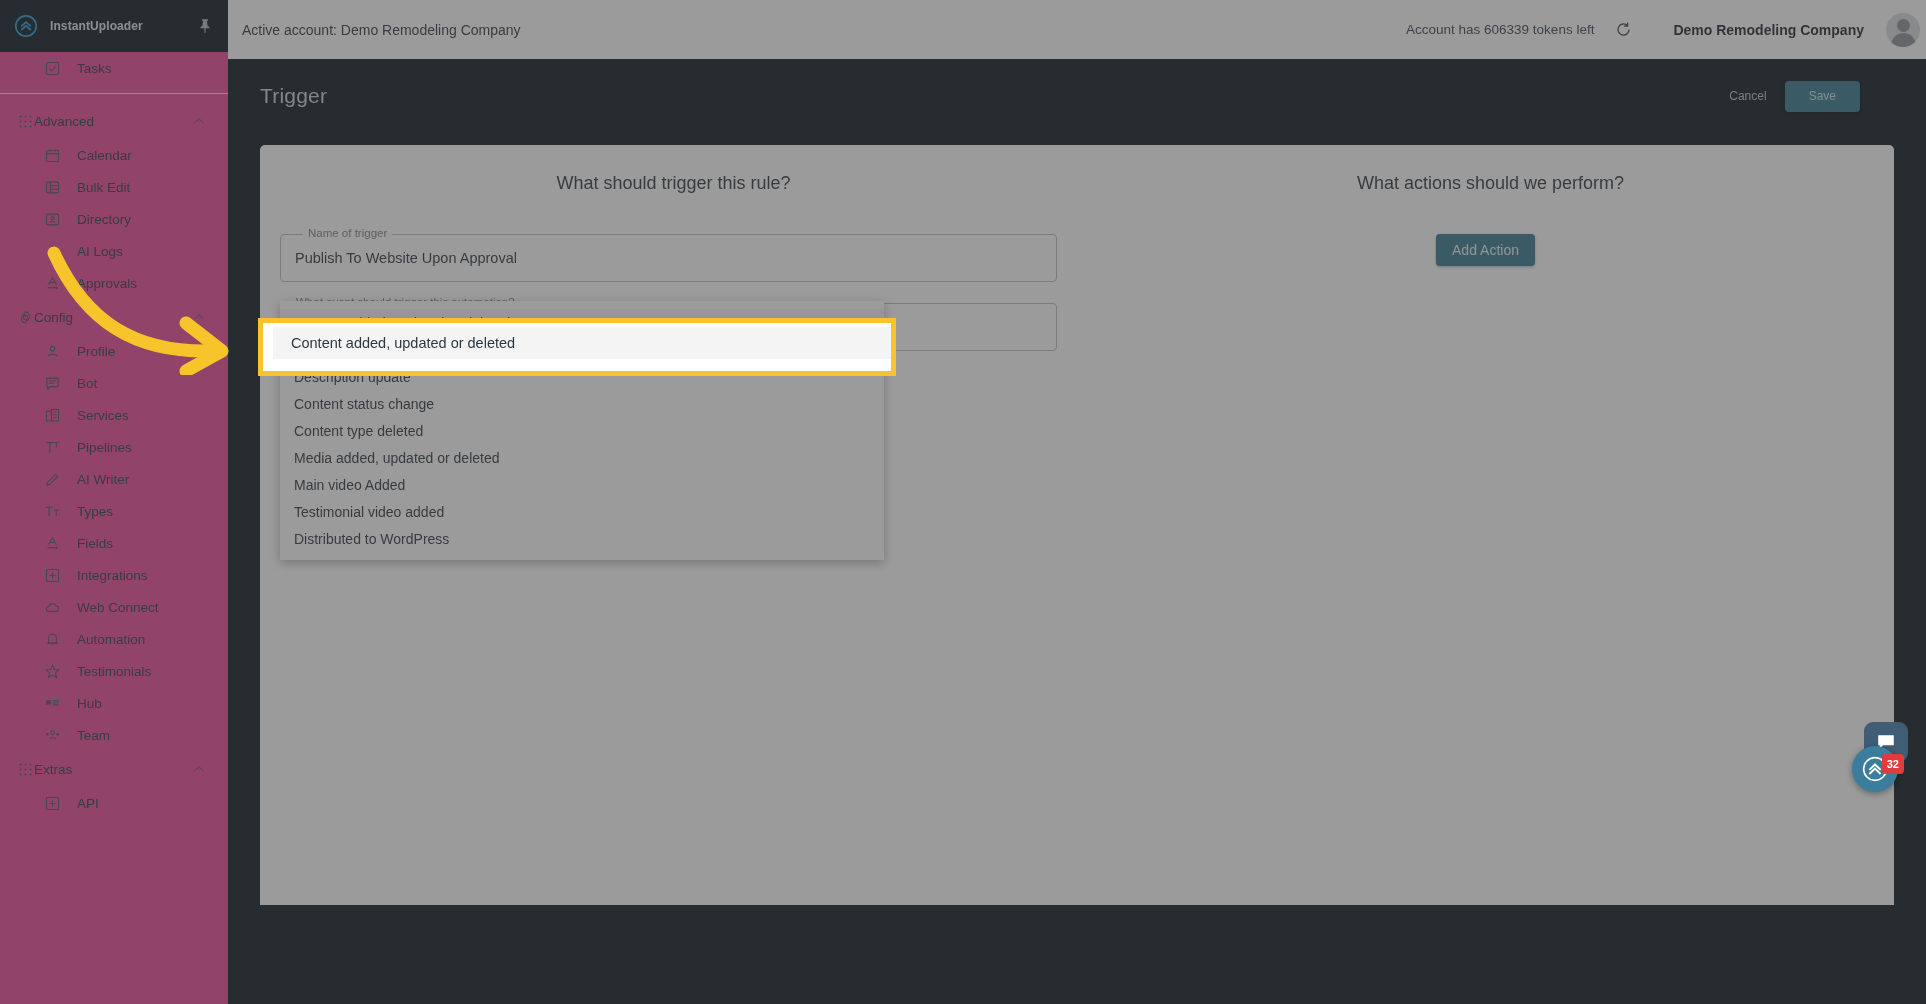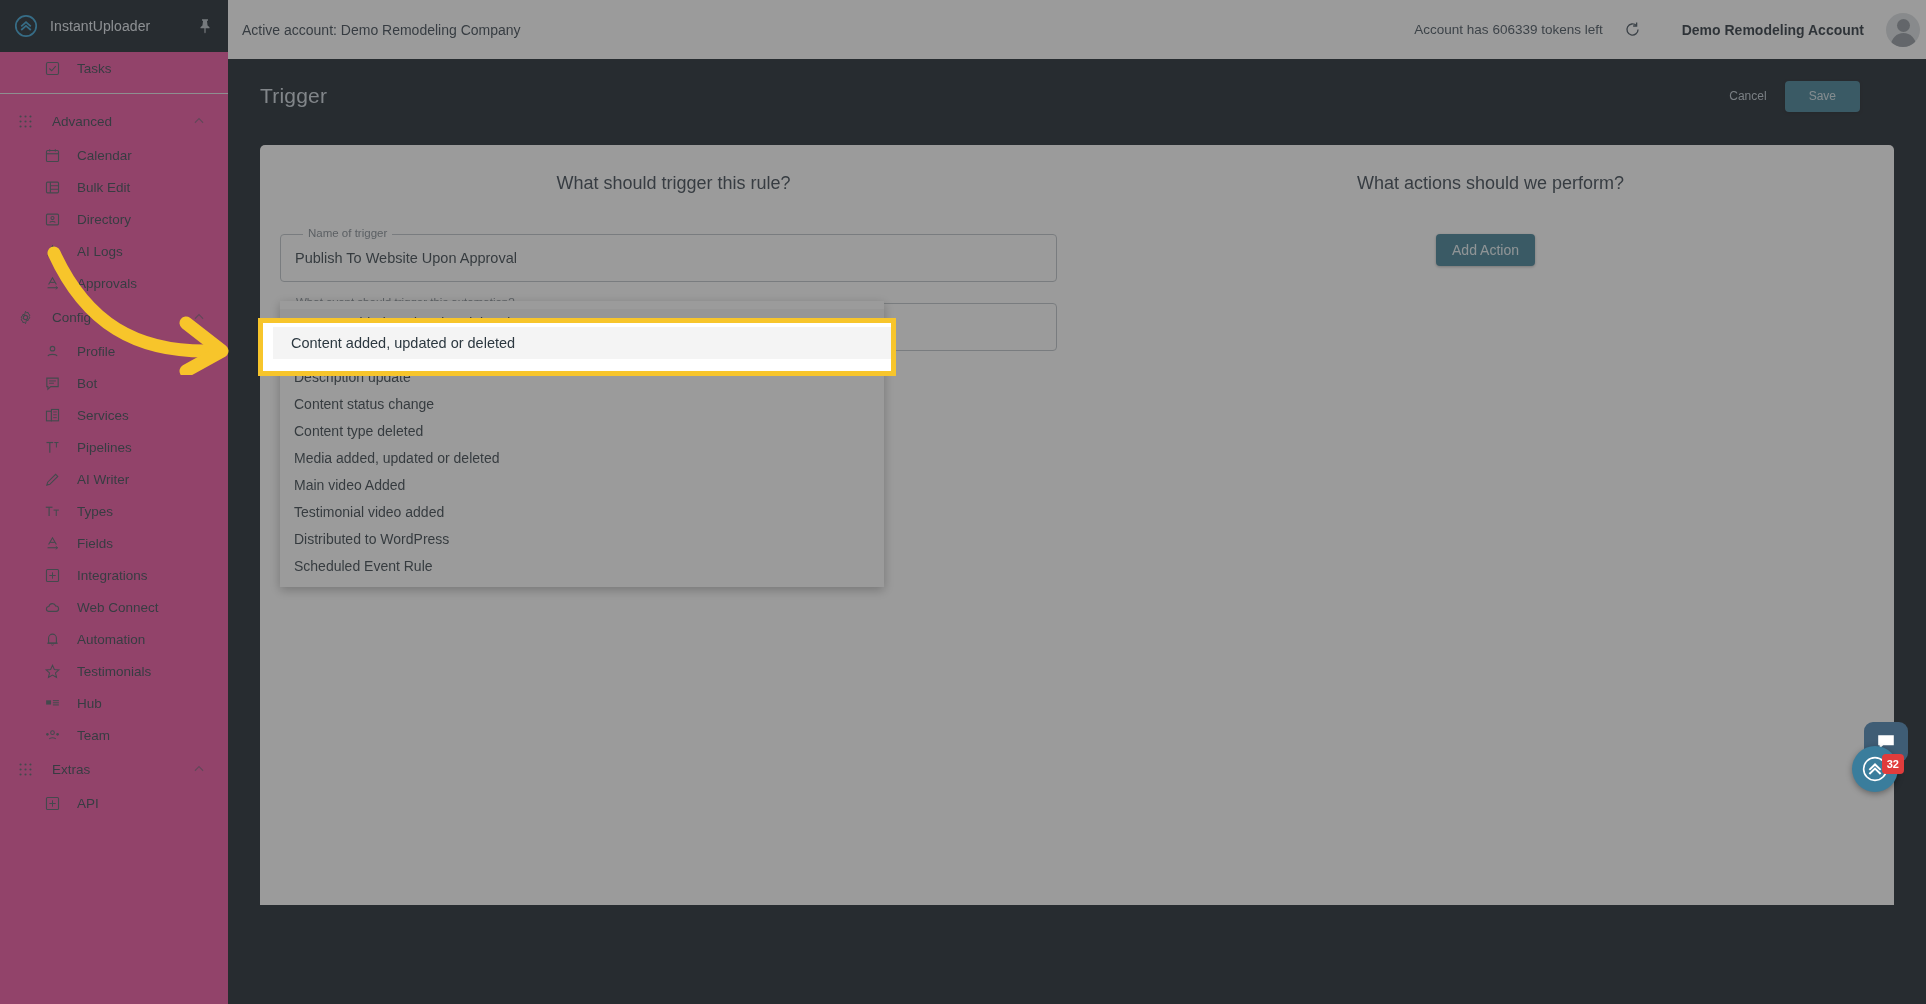"InstantUploader" #brand-name { font-size: 14px -> 12px; font-weight: none -> bold }
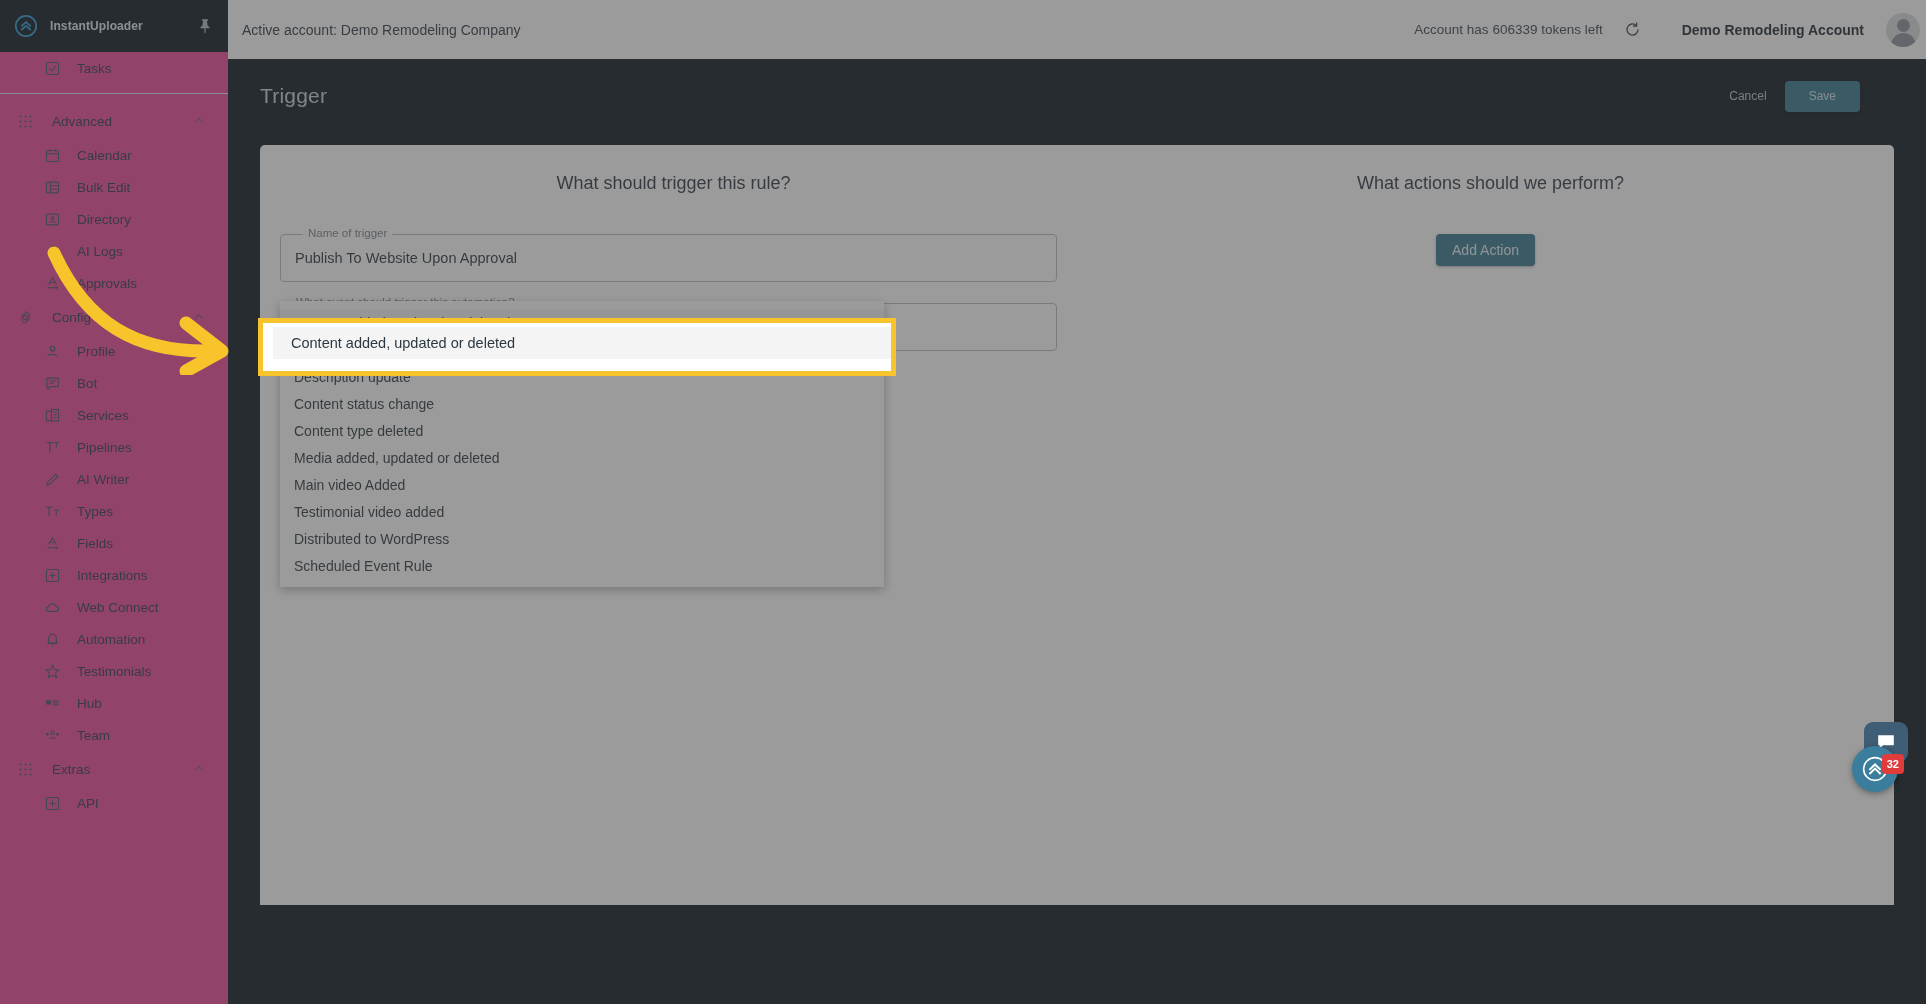"Demo Remodeling Account" span { text: Account -> Company }
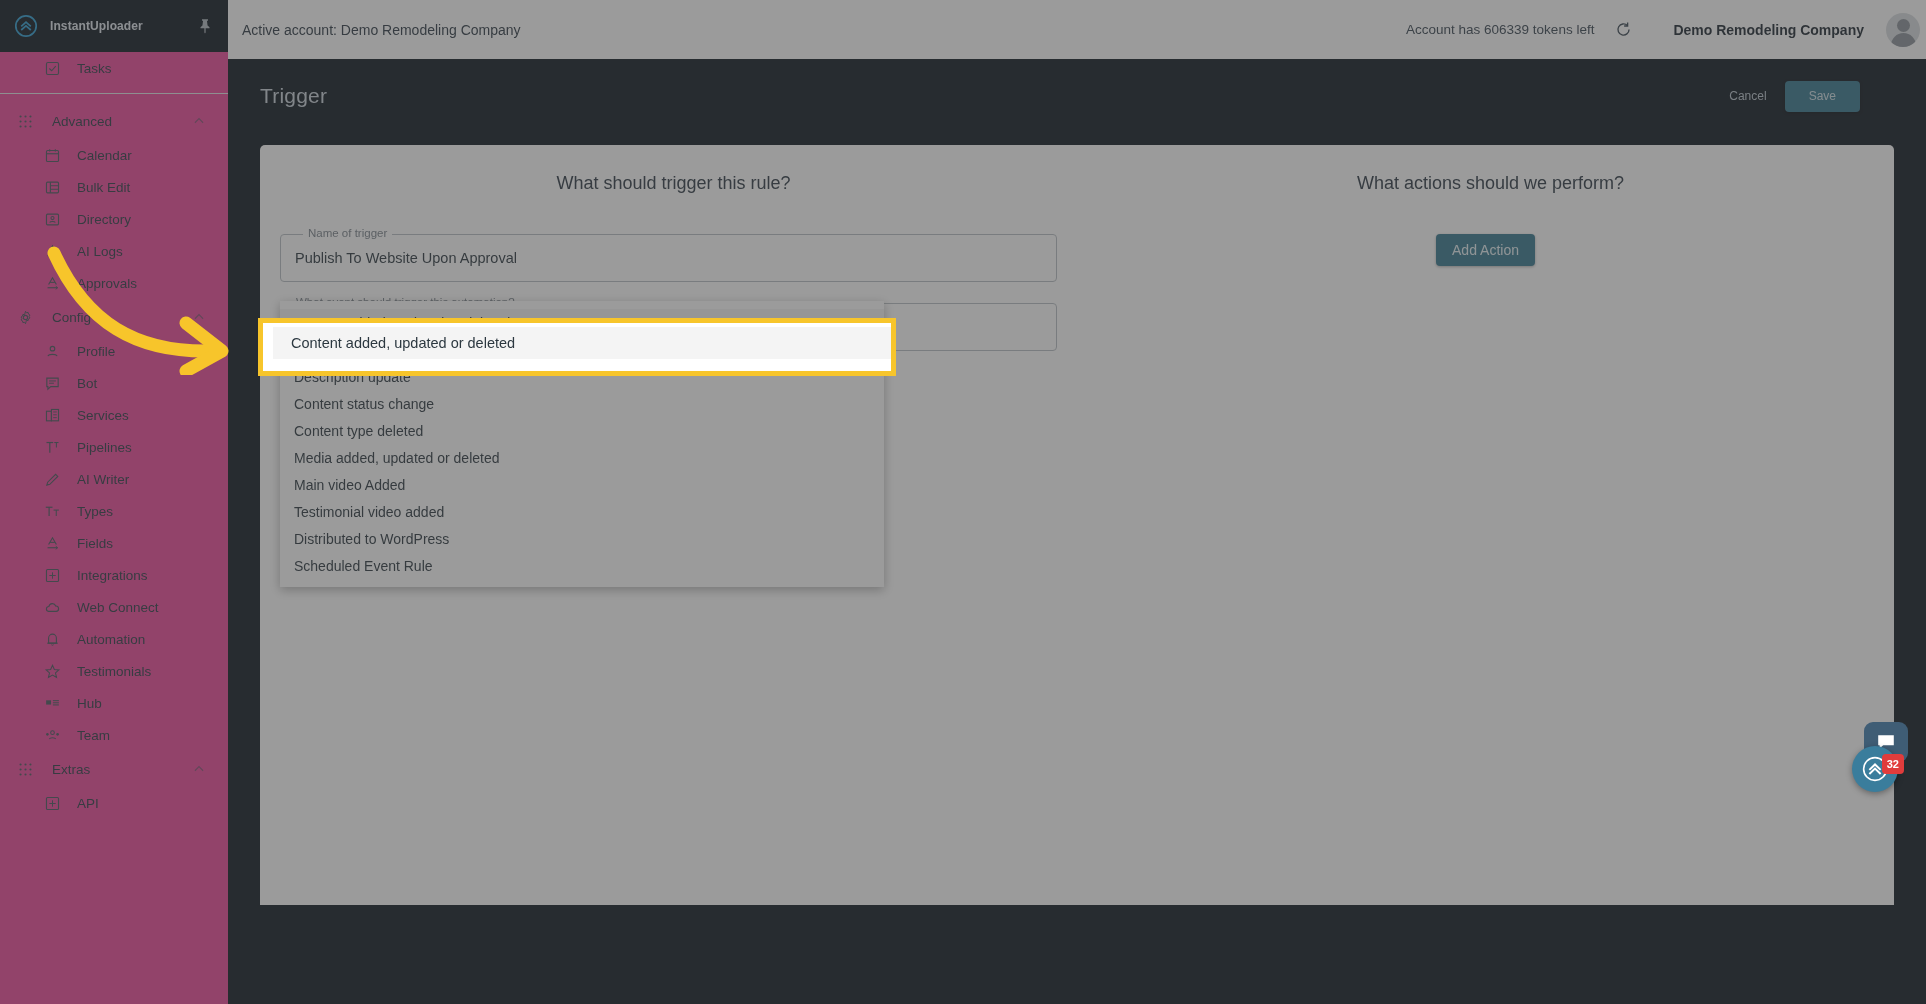"Advanced" .nav-group { gap: 18px -> 0 }
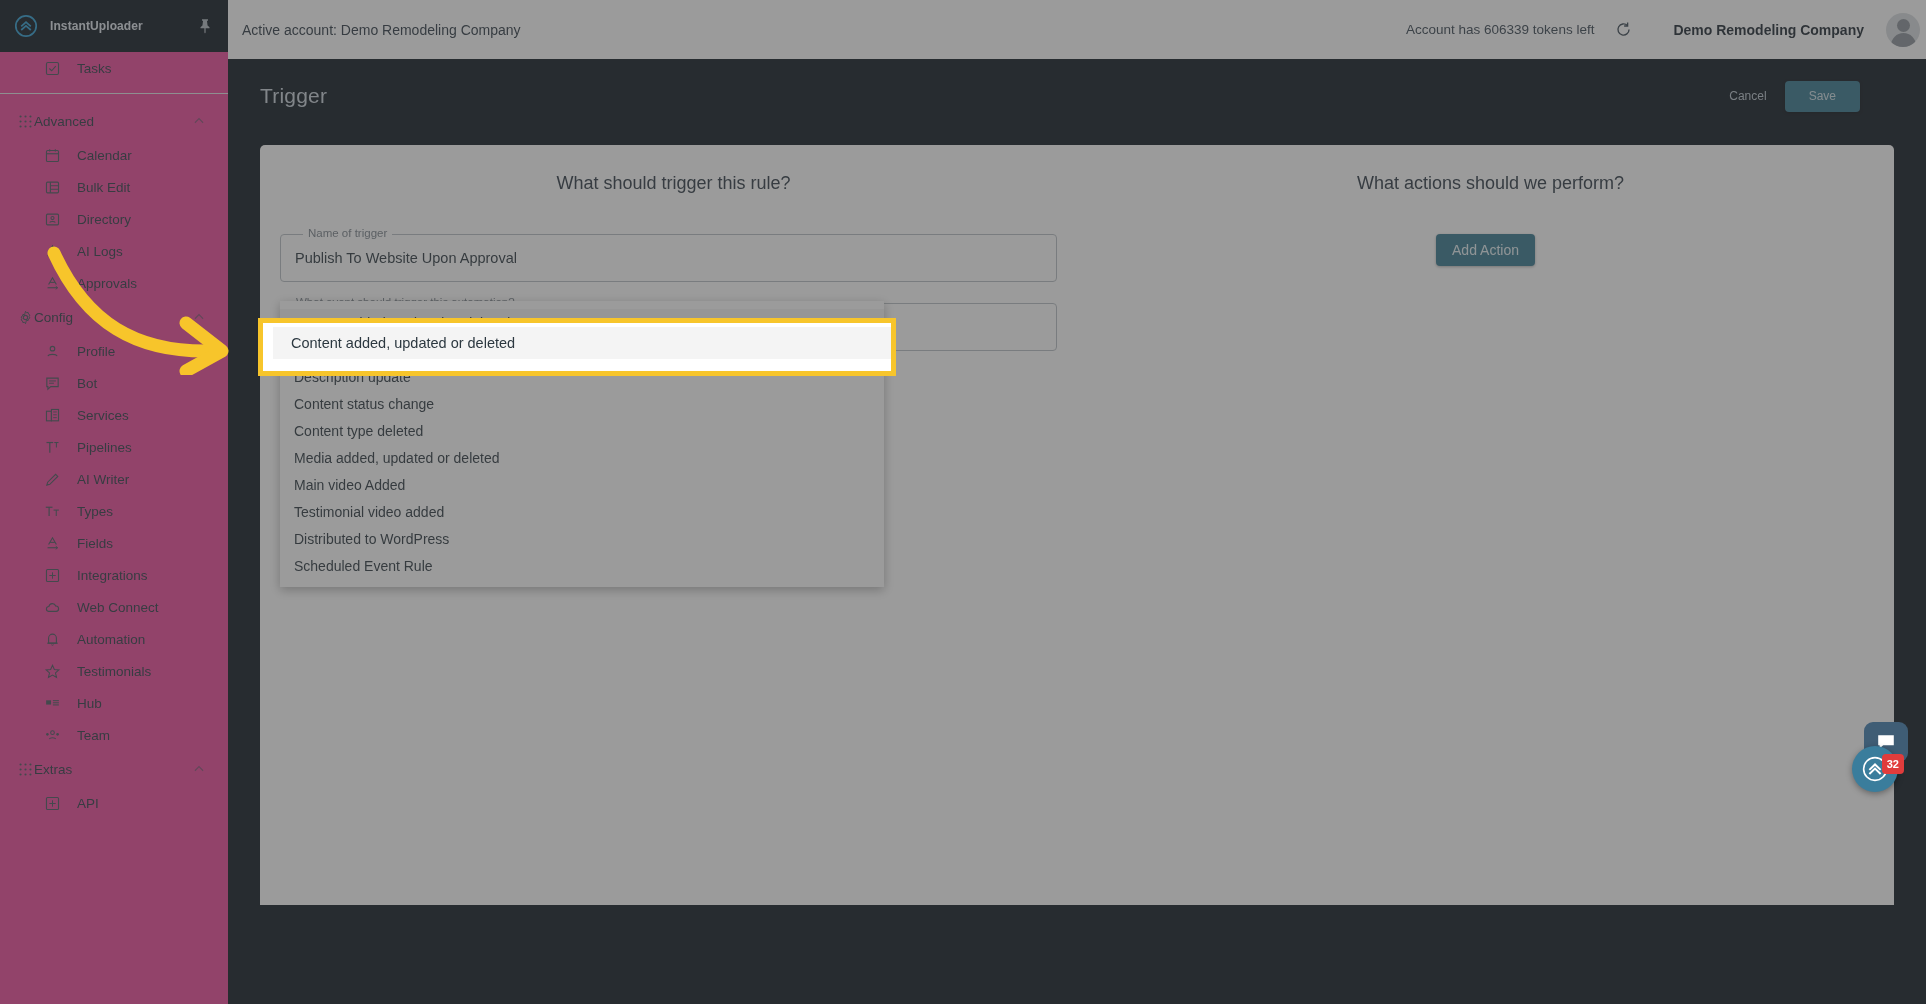"Scheduled Event Rule" div.dd-item { html: <div>Scheduled Event Rule</div> -> none }
